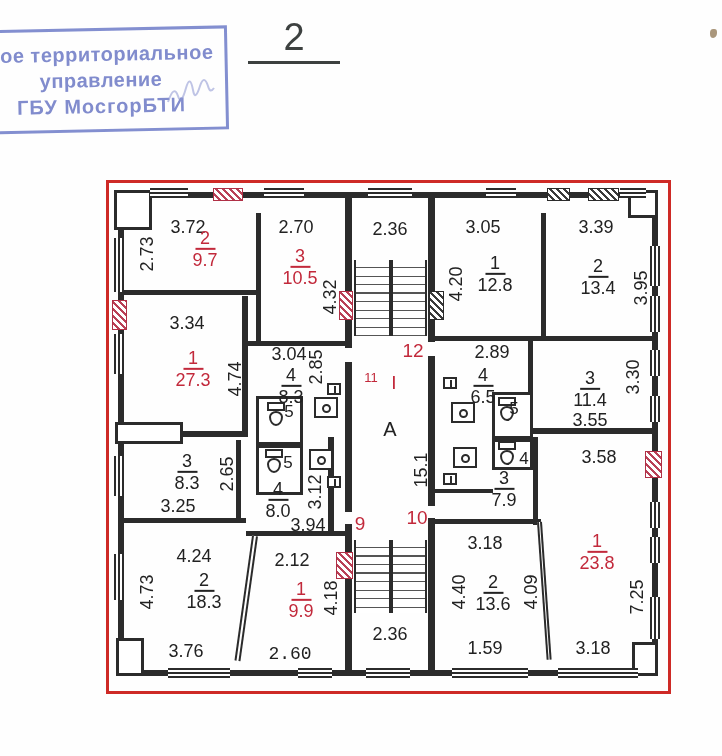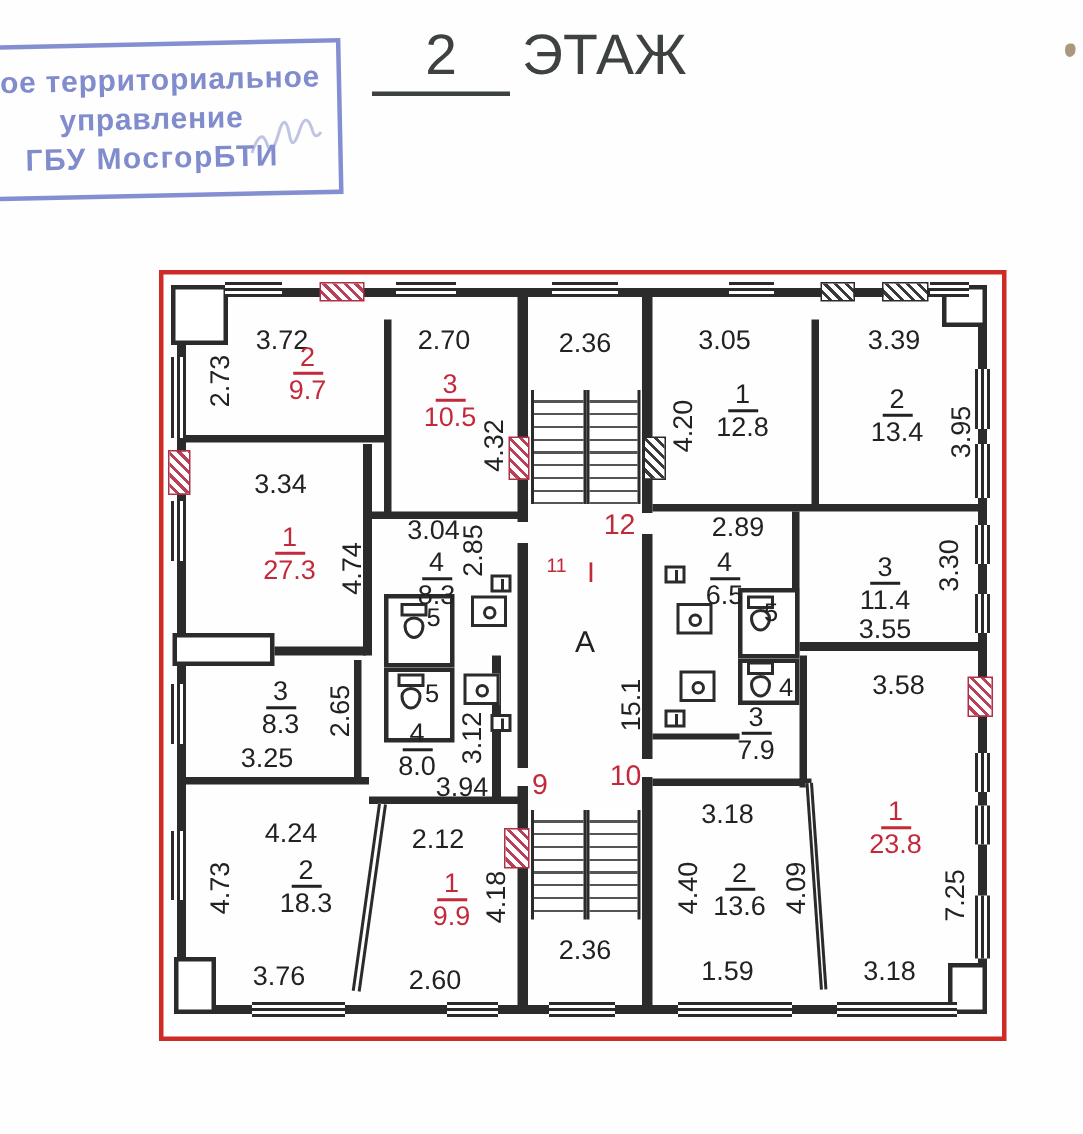"ЭТАЖ" span.t-word { html: <span>ЭТАЖ</span> -> none }
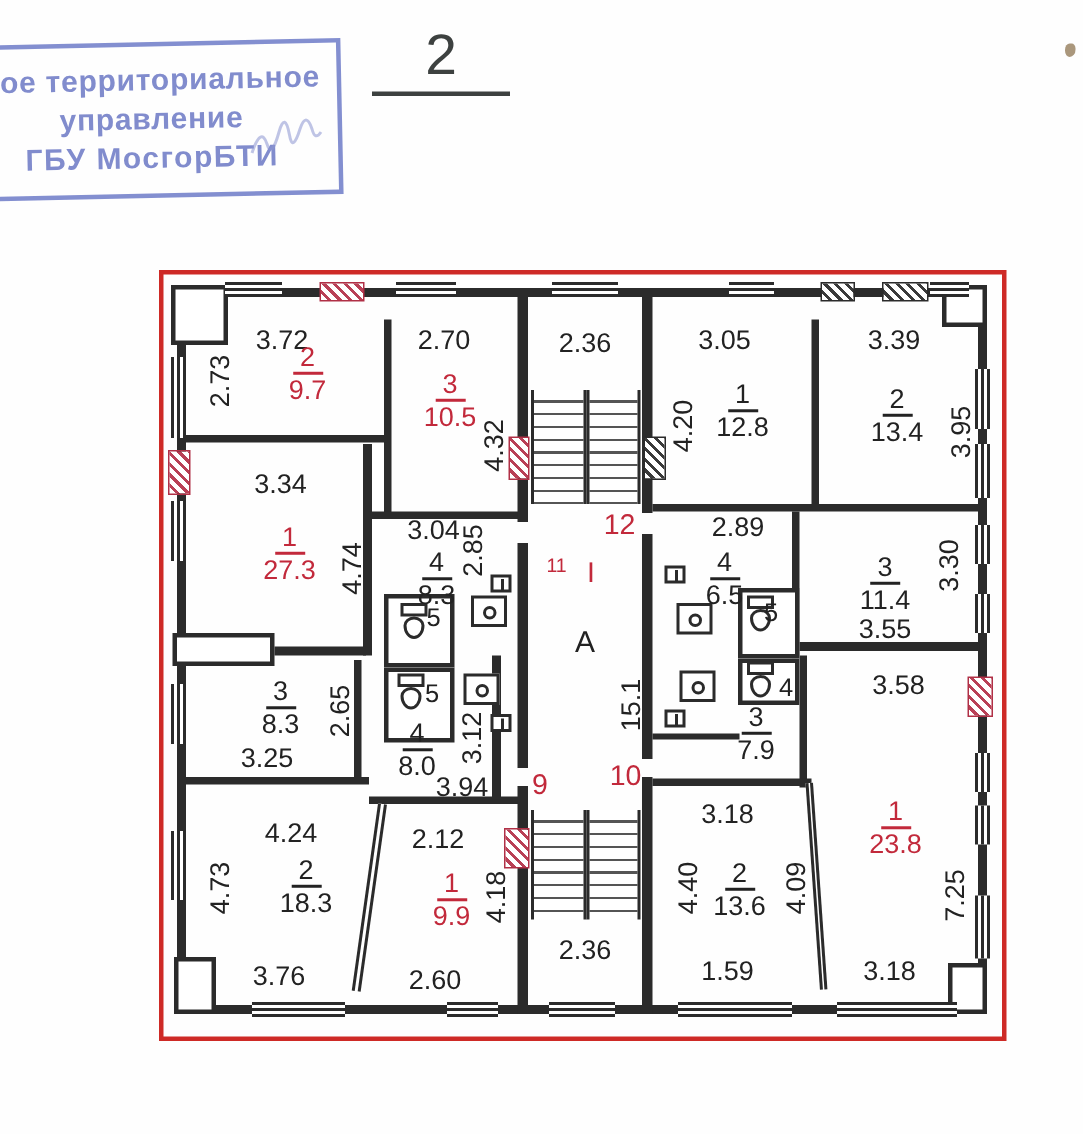"2.60" div.dim { font-family: none -> Liberation Mono, monospace }
